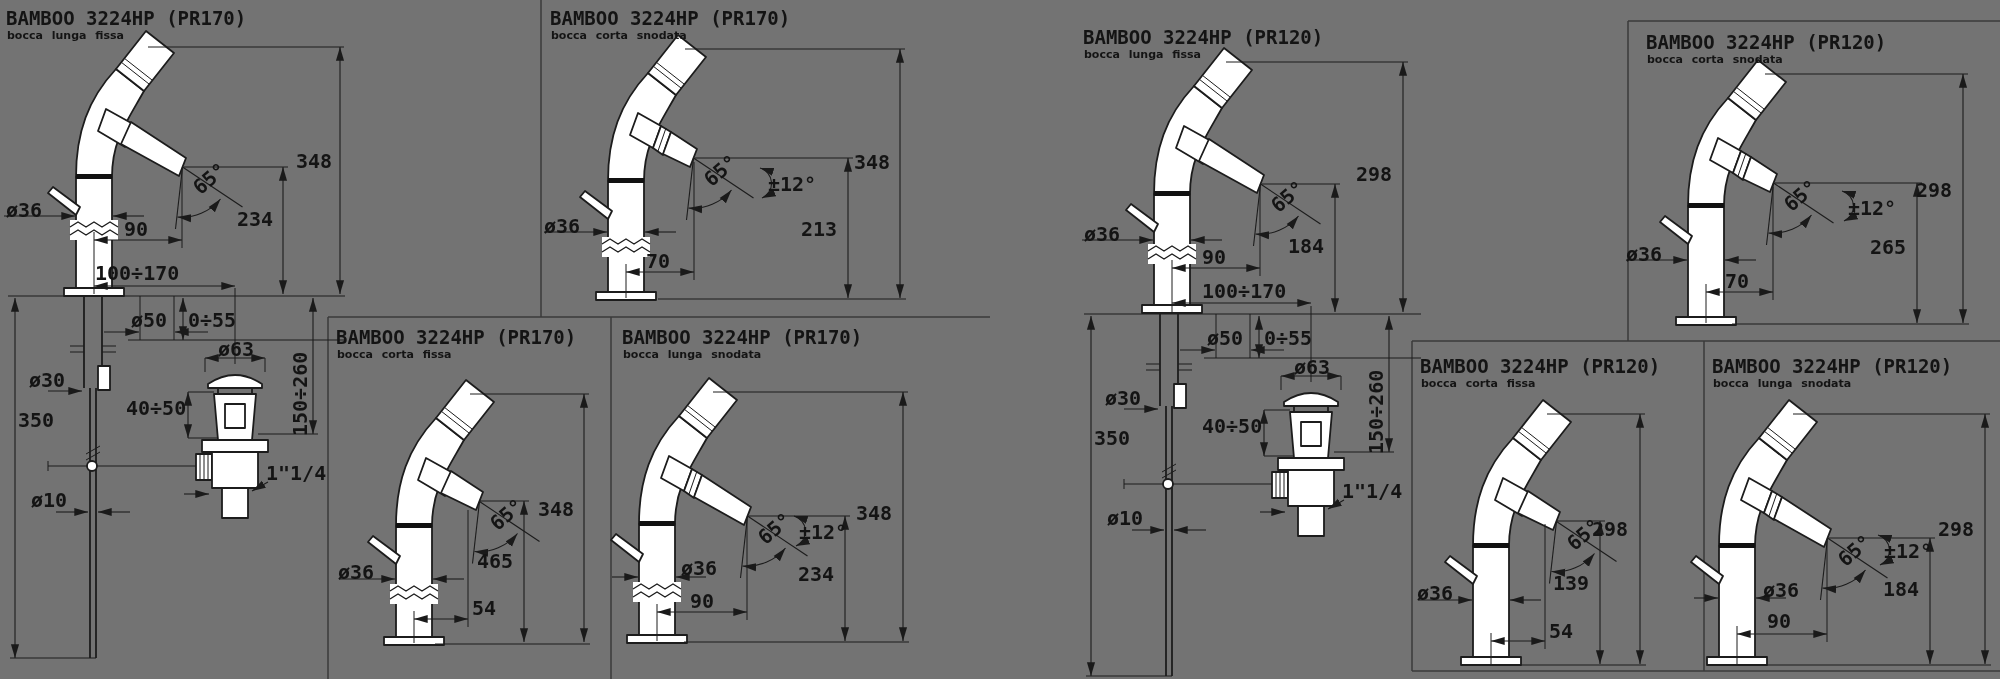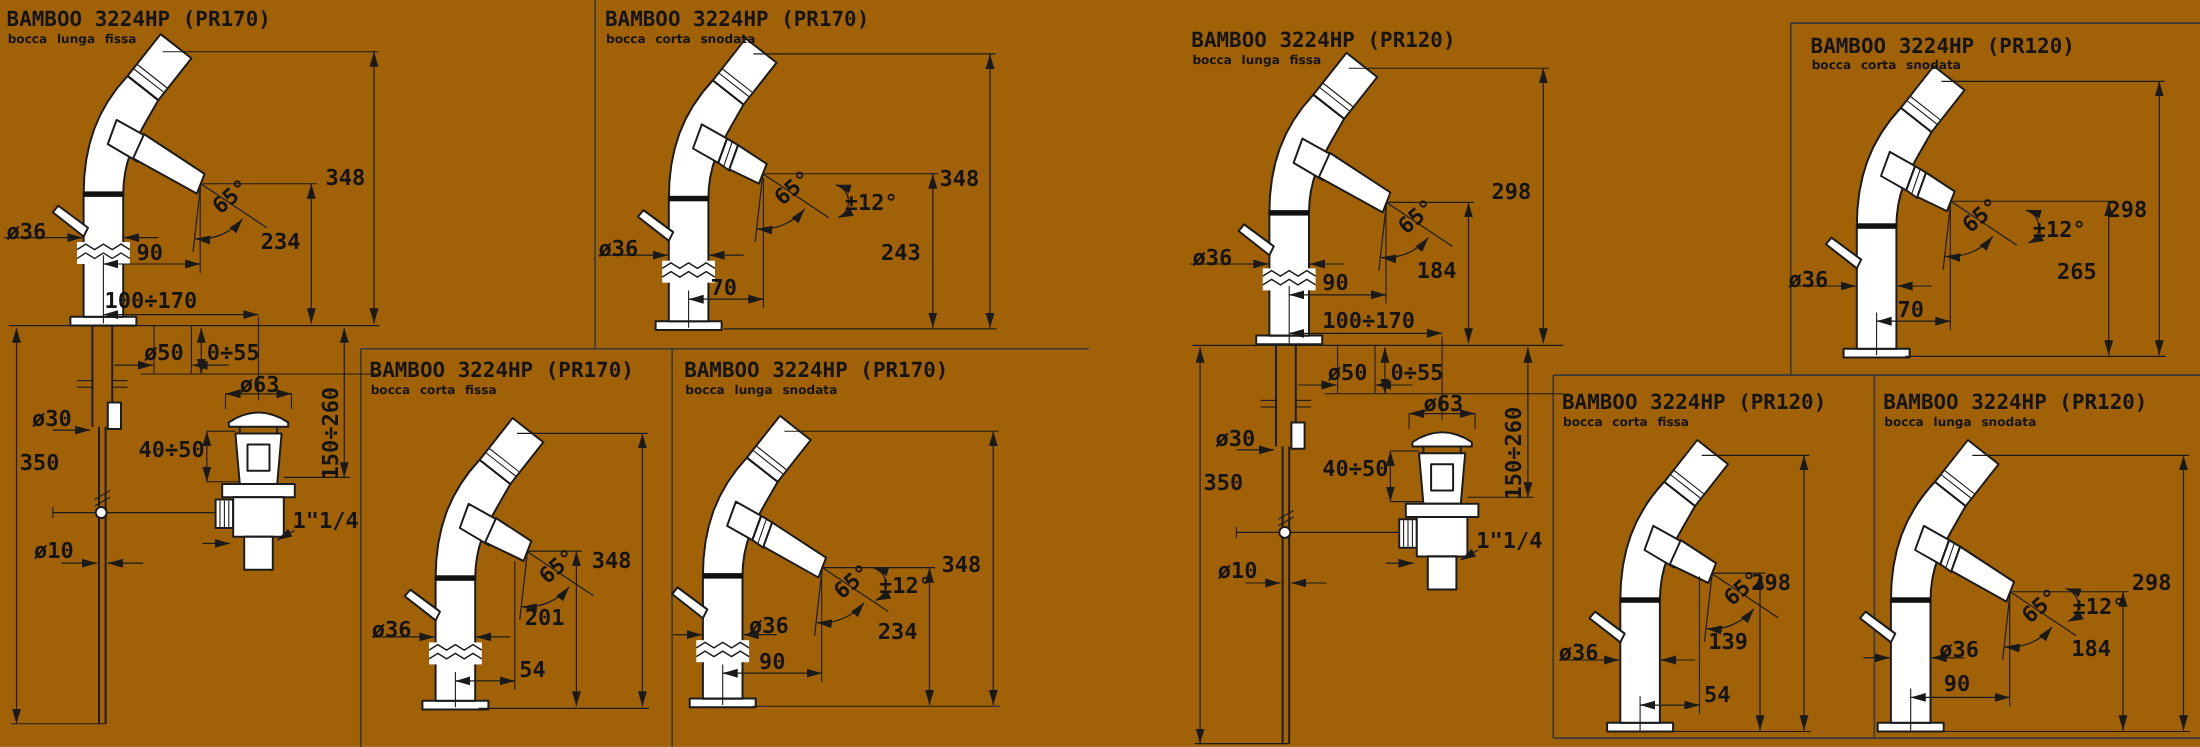"BAMBOO 3224HP (PR170)" #page { background: #a16207 -> #737373 }
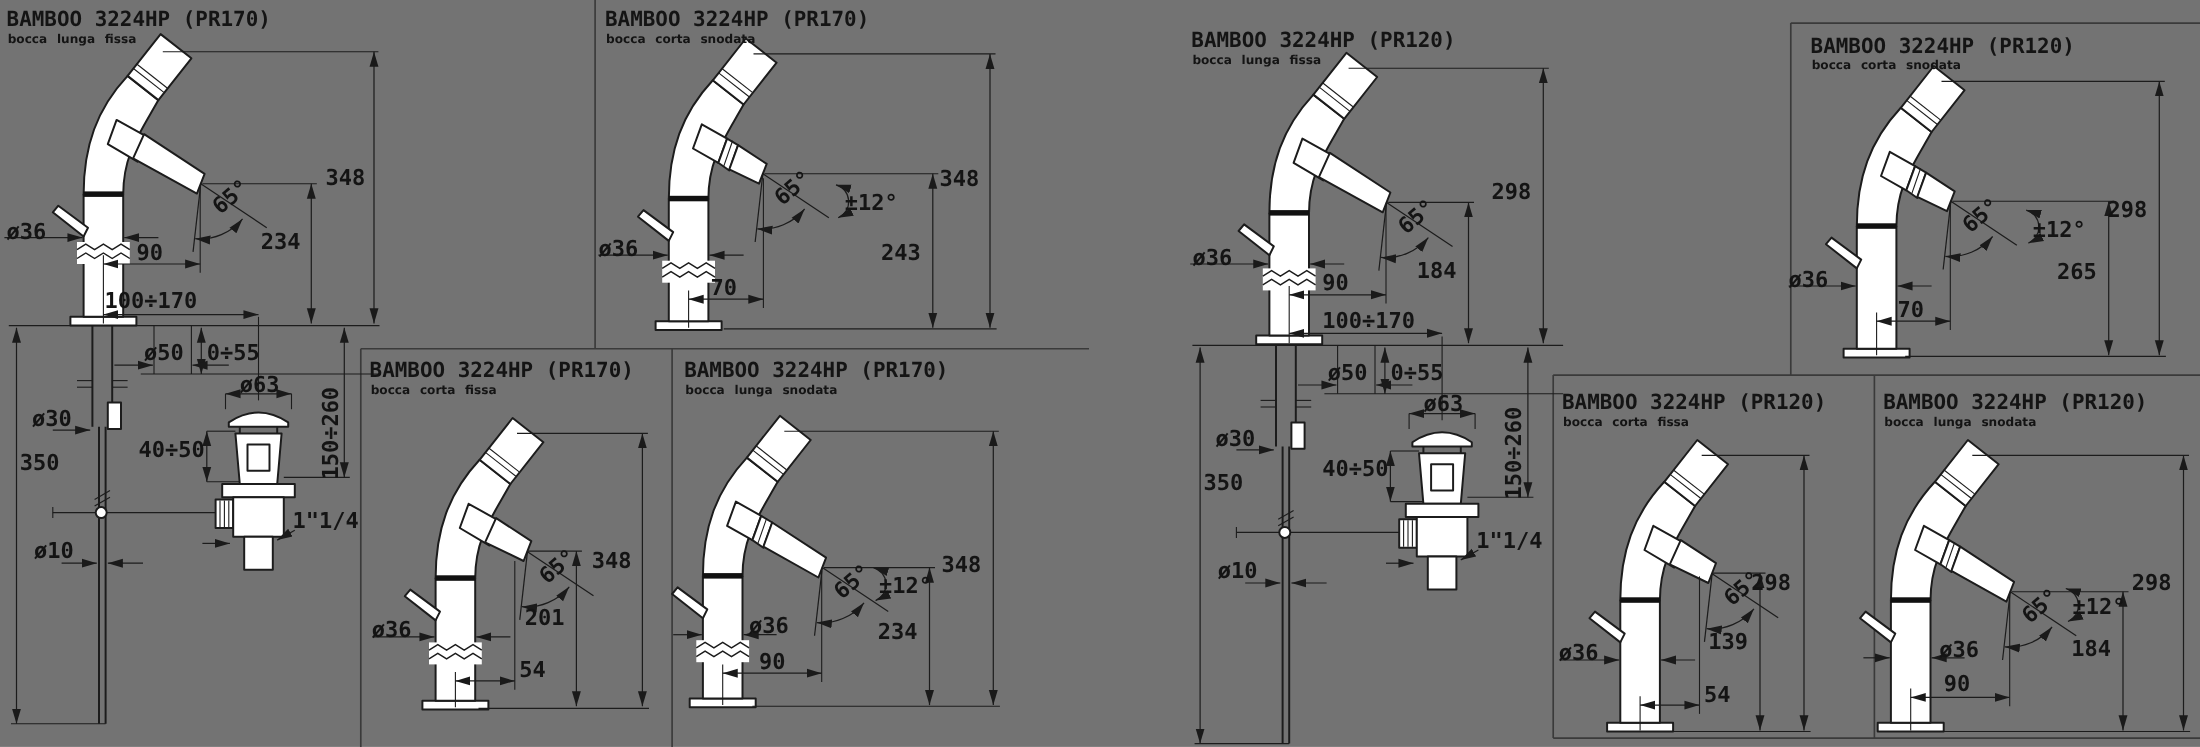"243" div.dim { text: 243 -> 213 }
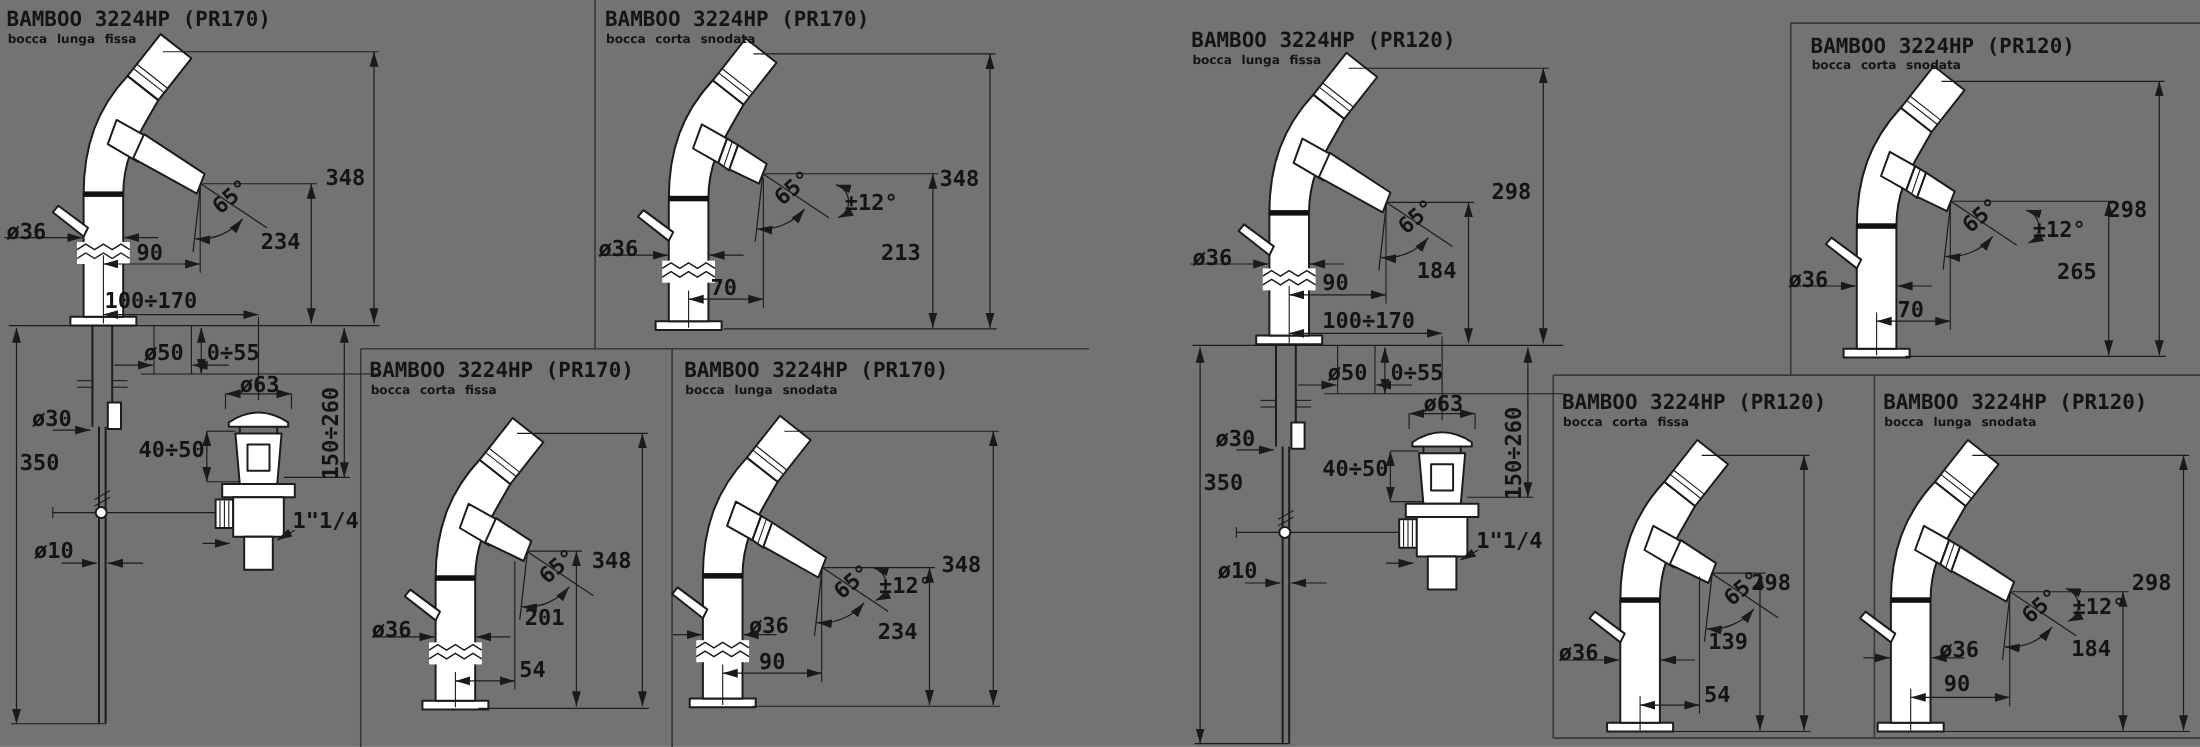"201" div.dim { text: 201 -> 465 }
